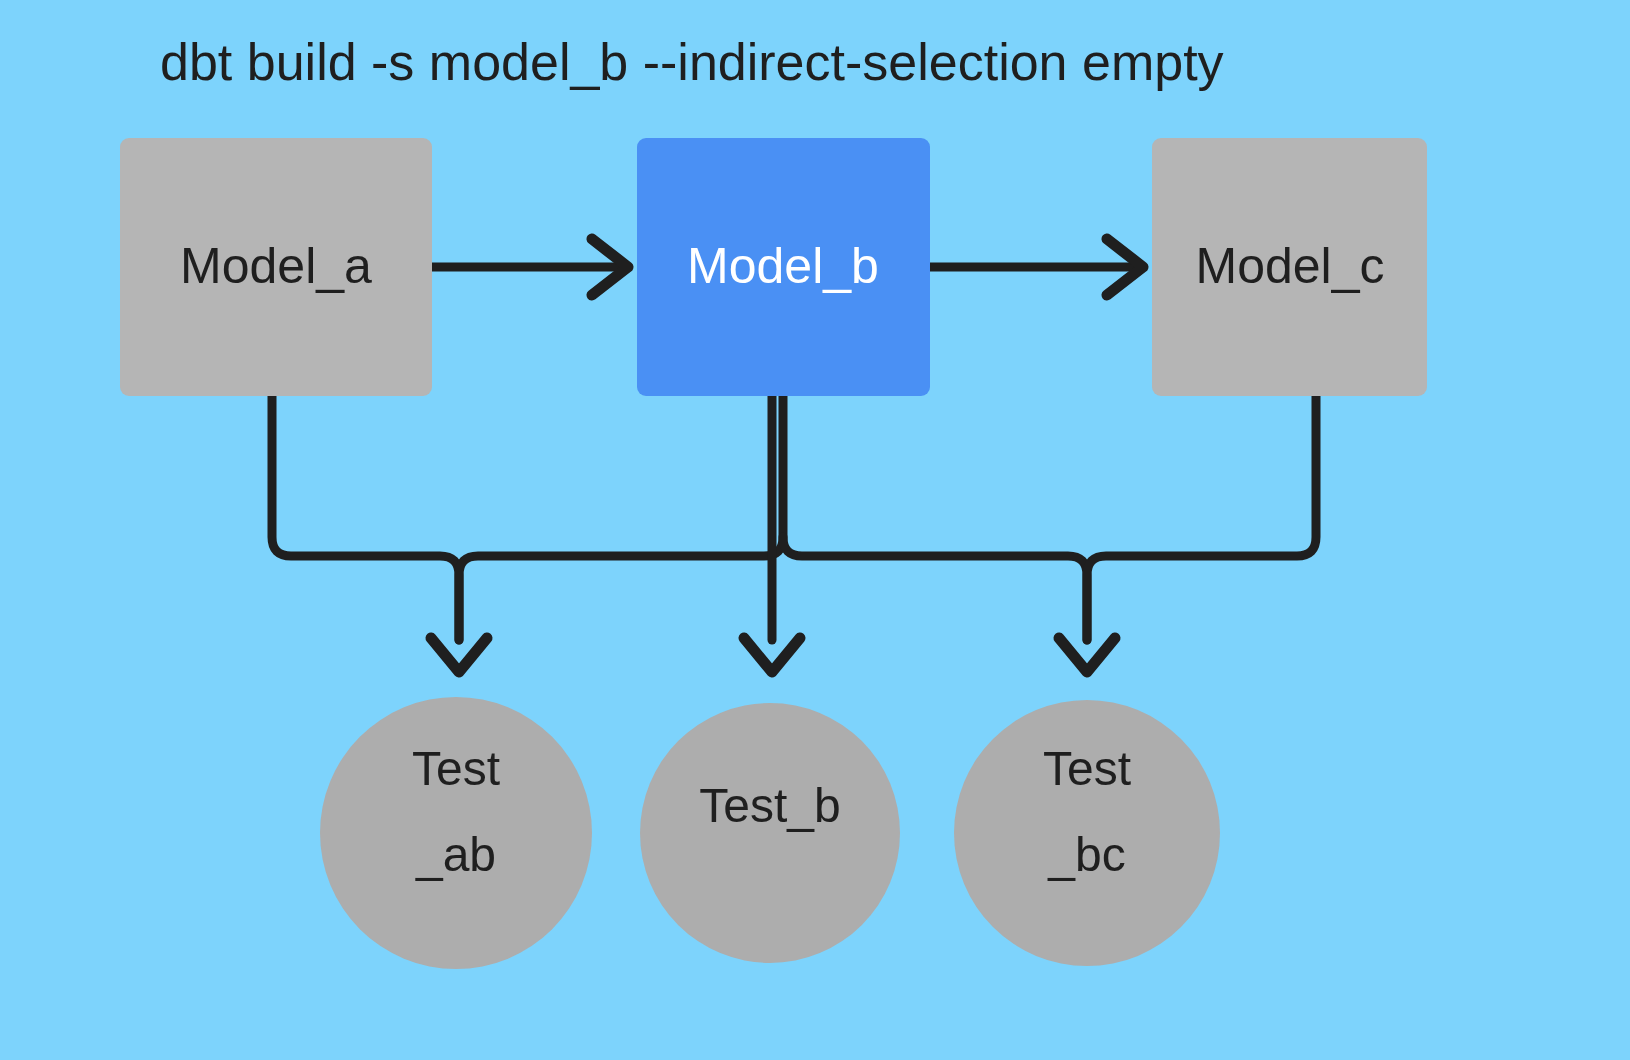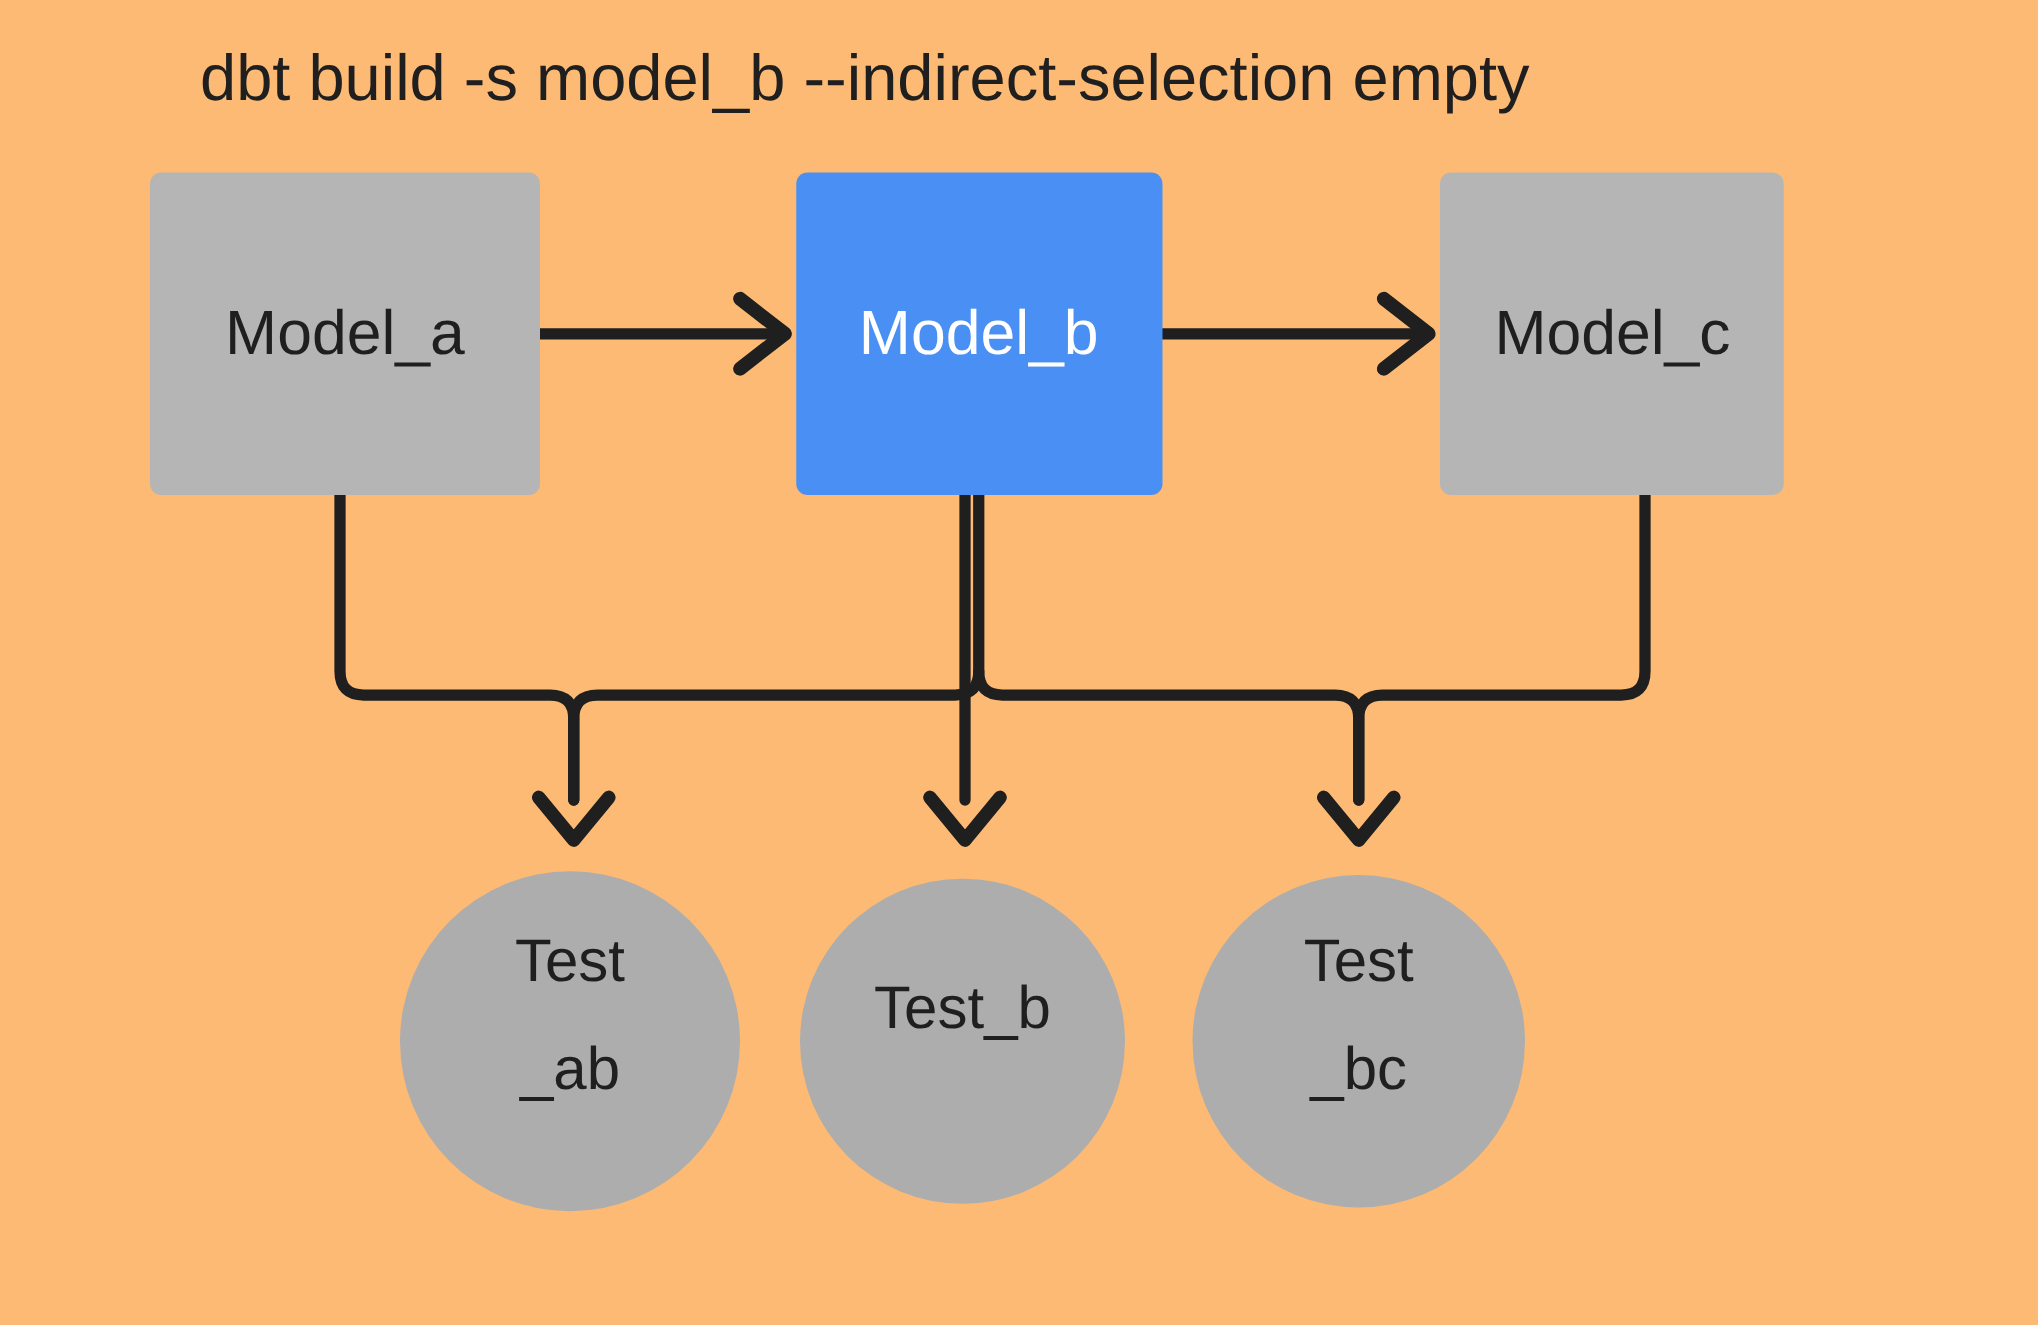"dbt build -s model_b" #canvas { background: #fdba74 -> #7dd3fc }
